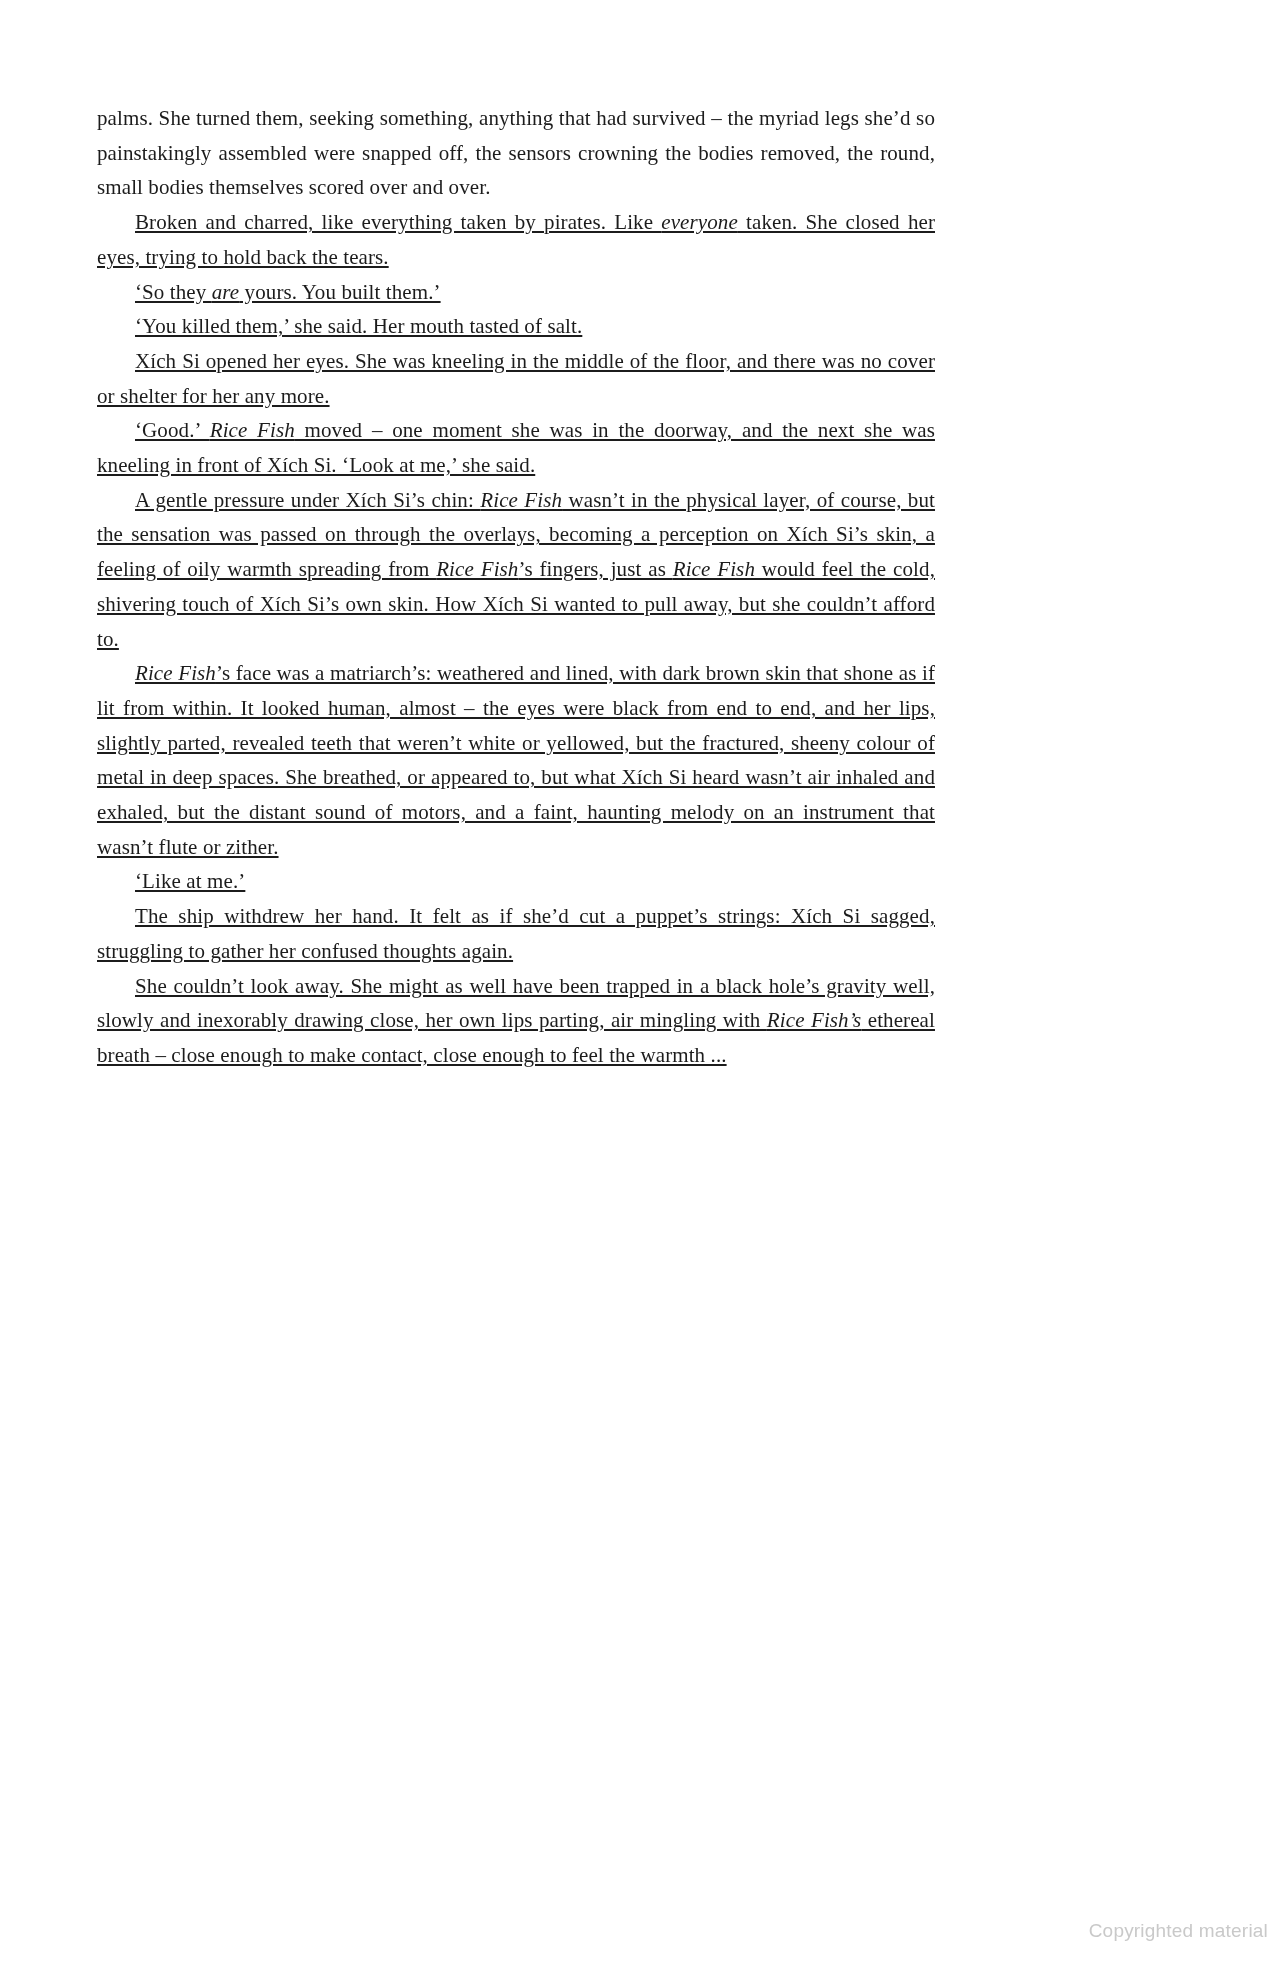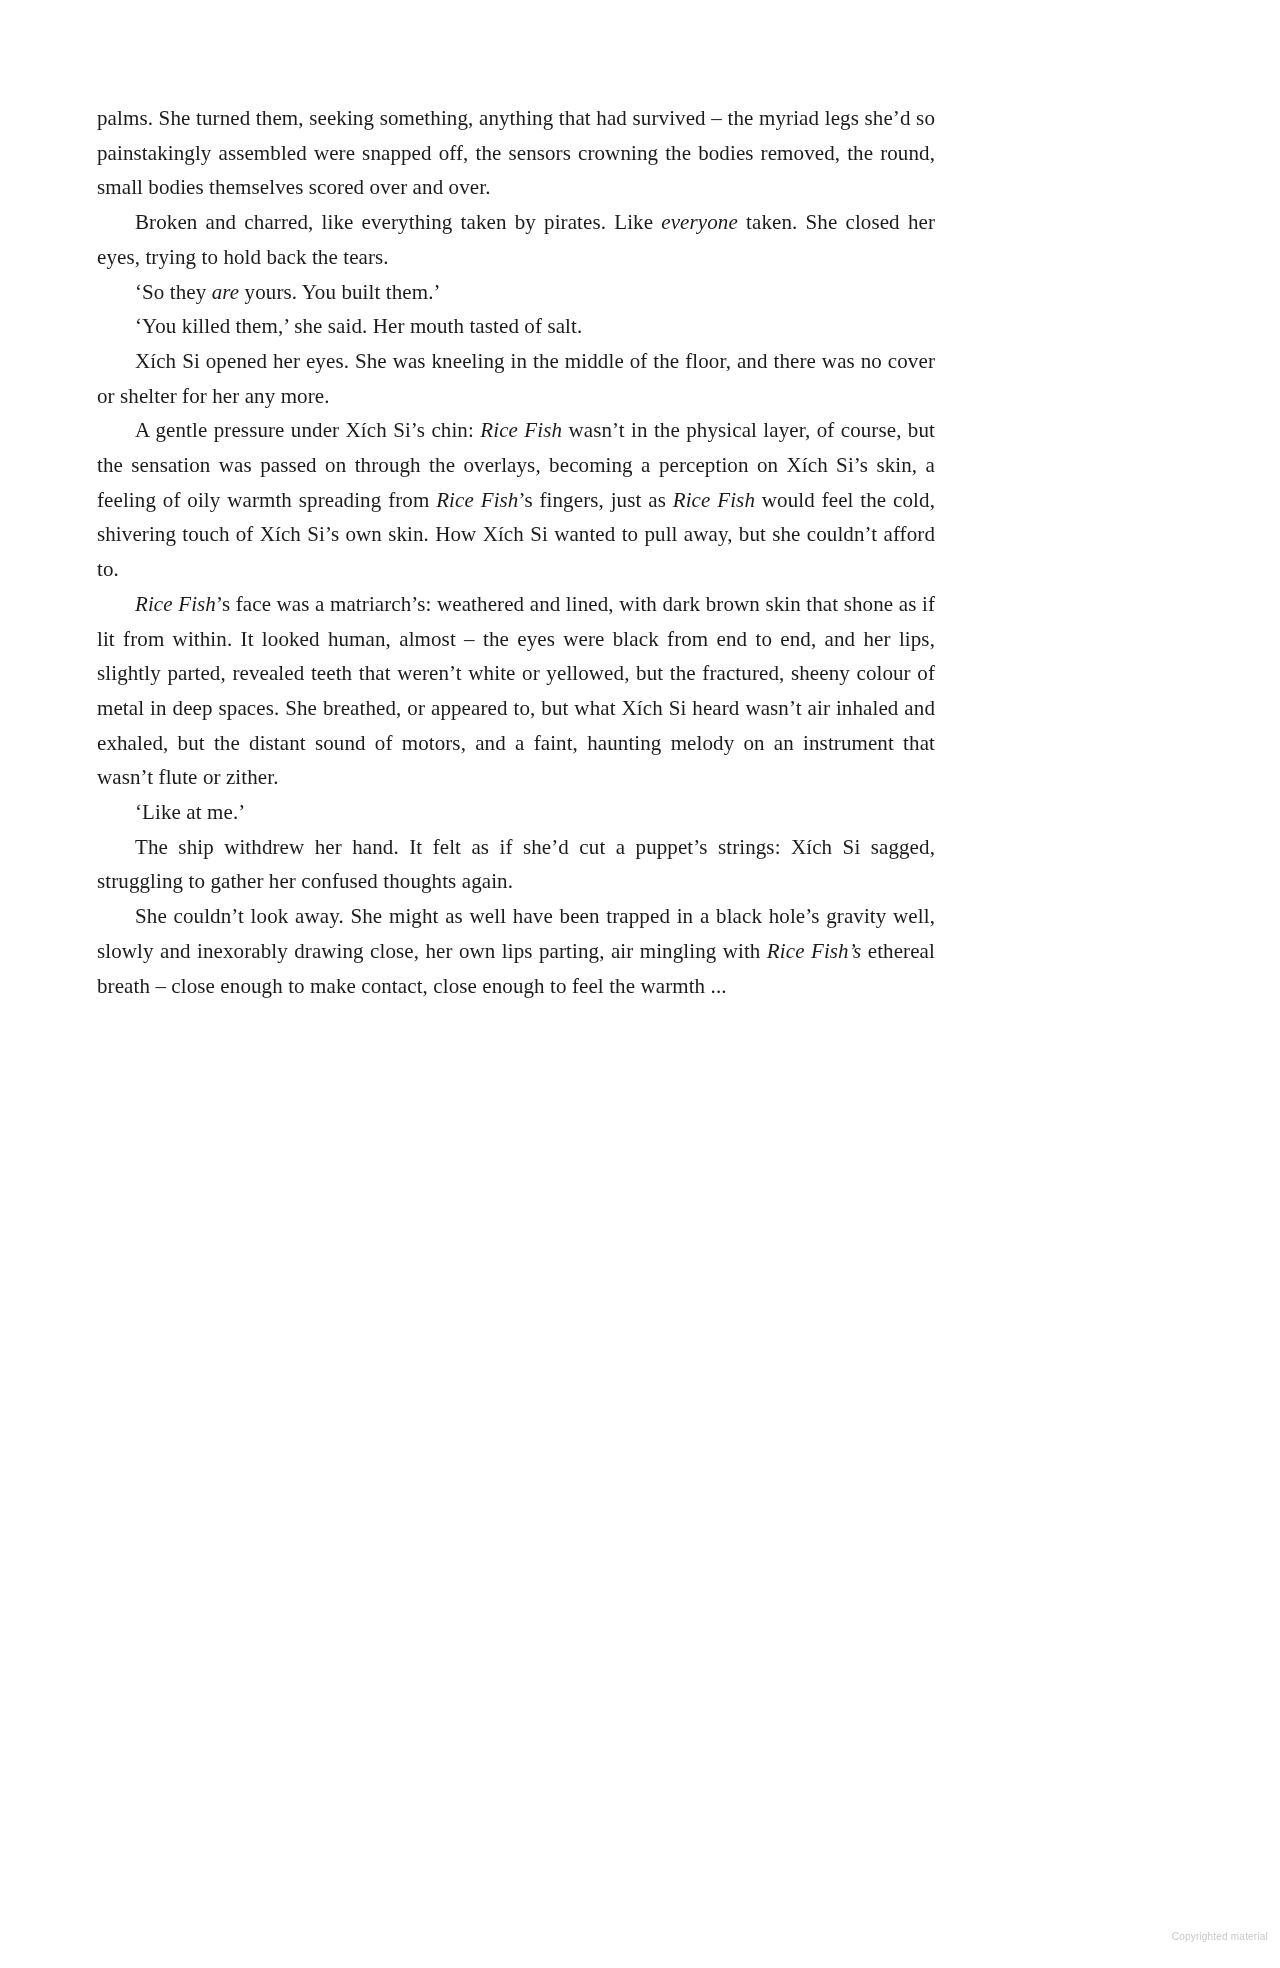"Broken and charred, like everything" #text-block p.indent { text-decoration: none -> underline }
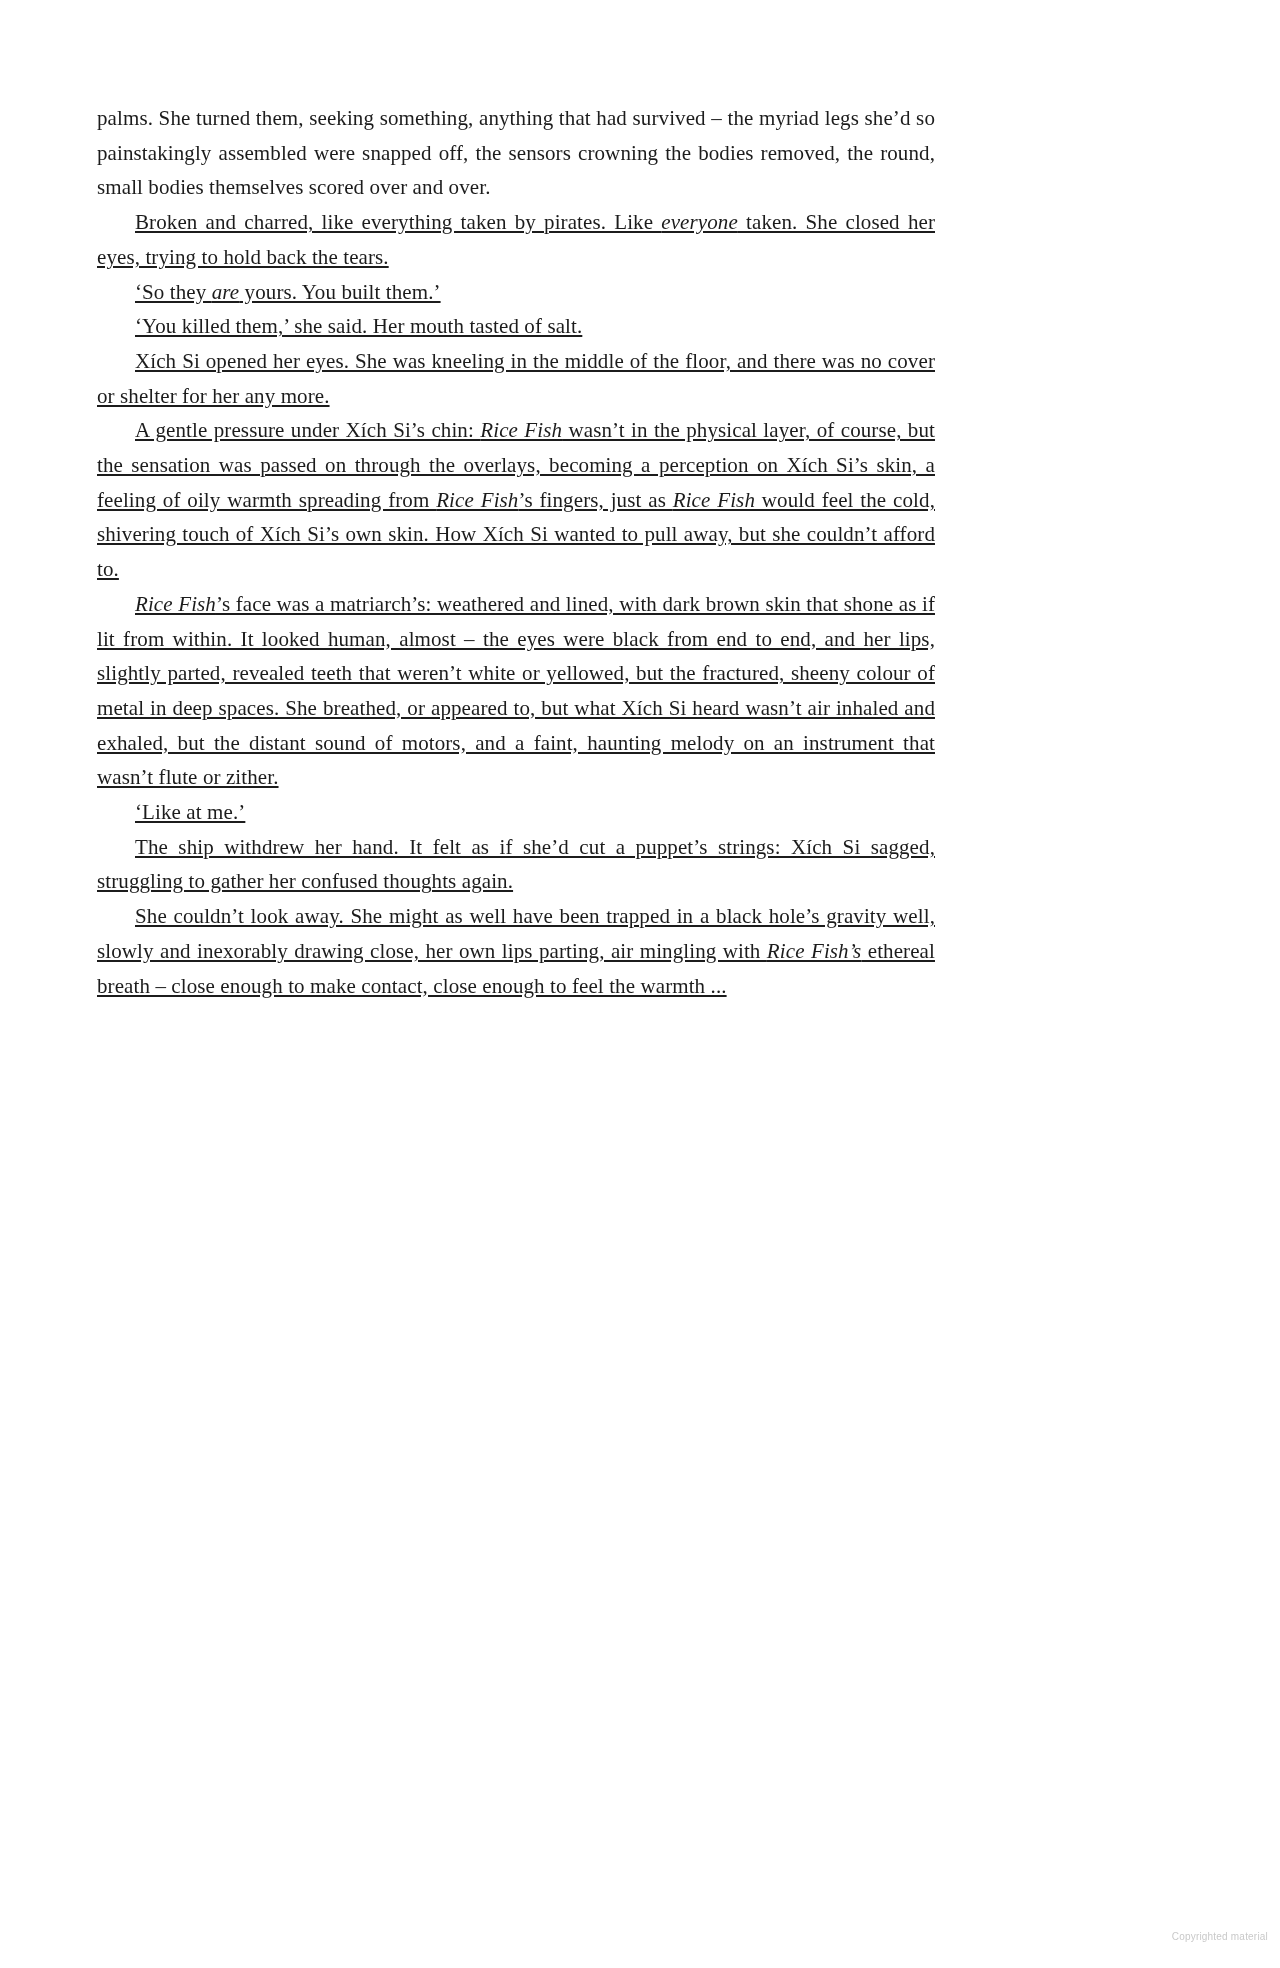"‘Good.’ Rice Fish moved –" p.indent { html: none -> <p><span>‘Good.’ </span><em>Rice Fish</em><span> moved – one moment she was in the doorway, and the next she was kneeling in front of Xích Si. ‘Look at me,’ she said.</span></p> }
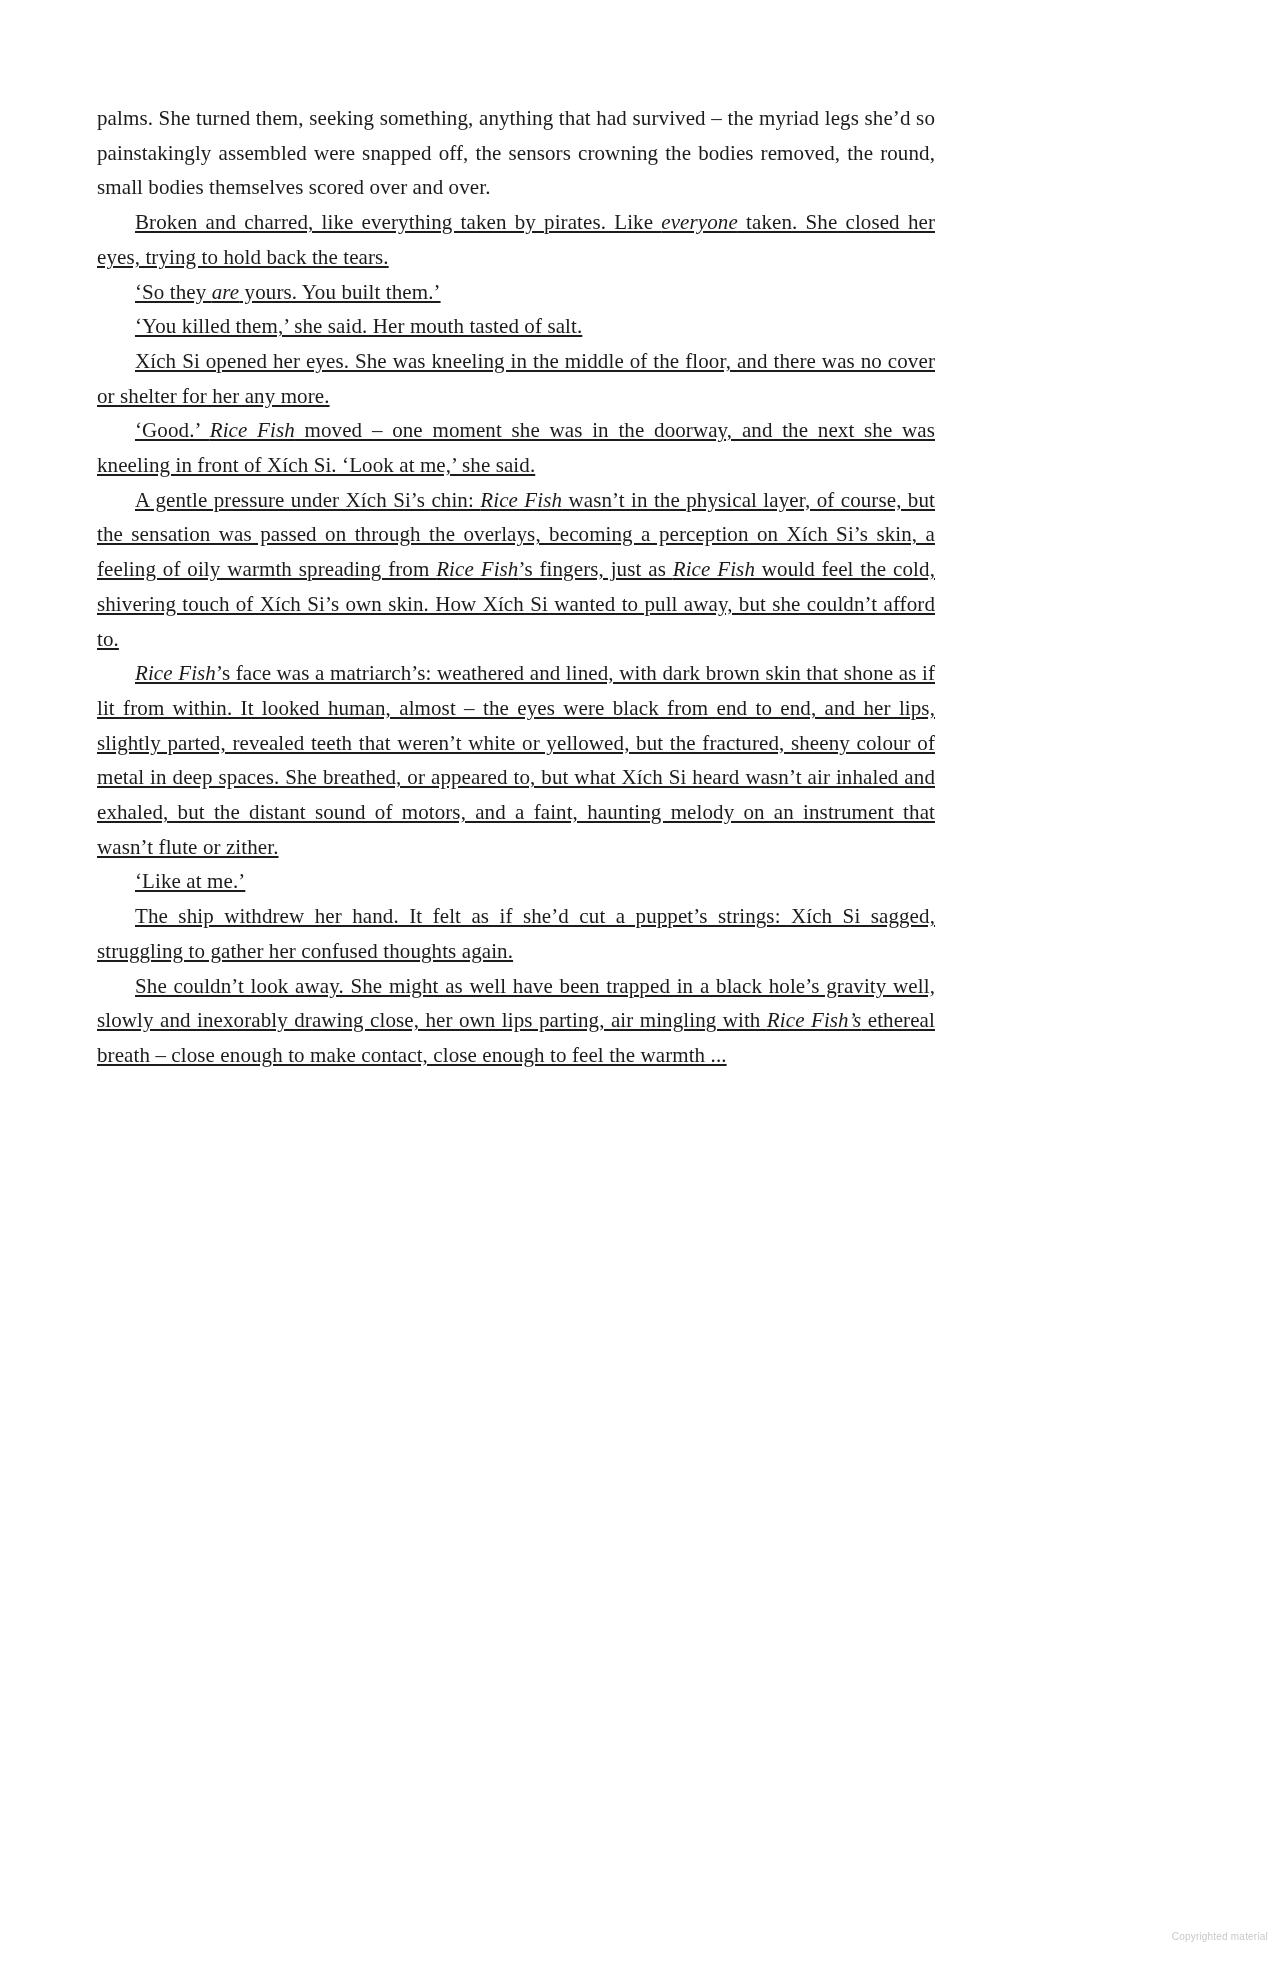"Copyrighted material" .watermark { font-size: 10px -> 19px }
